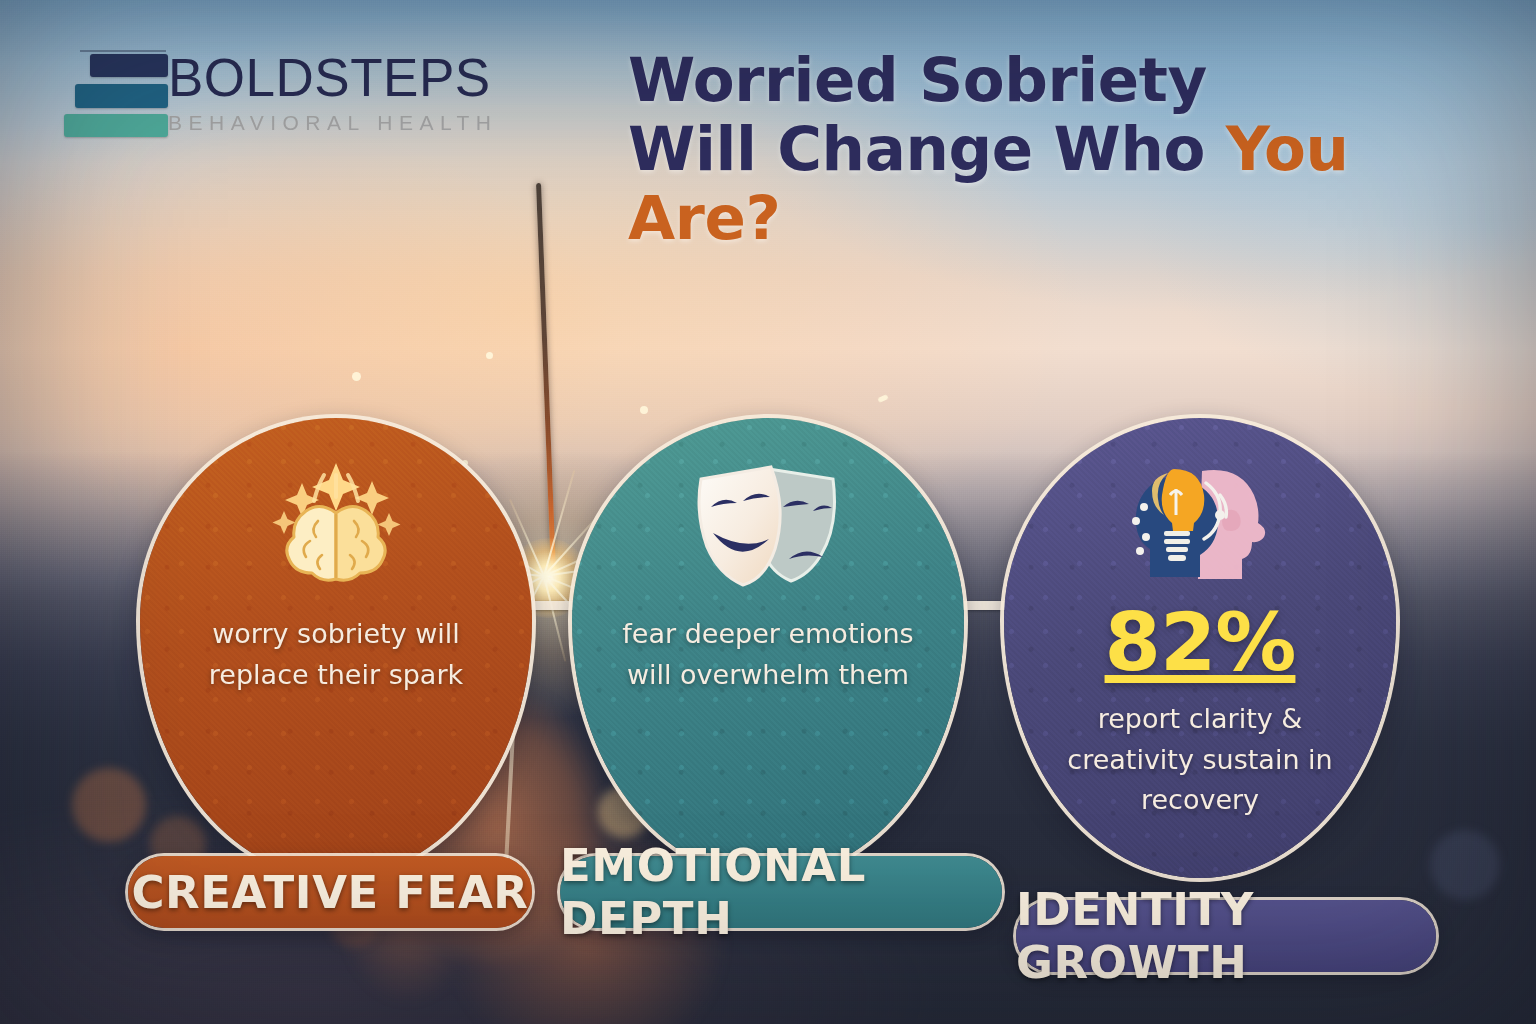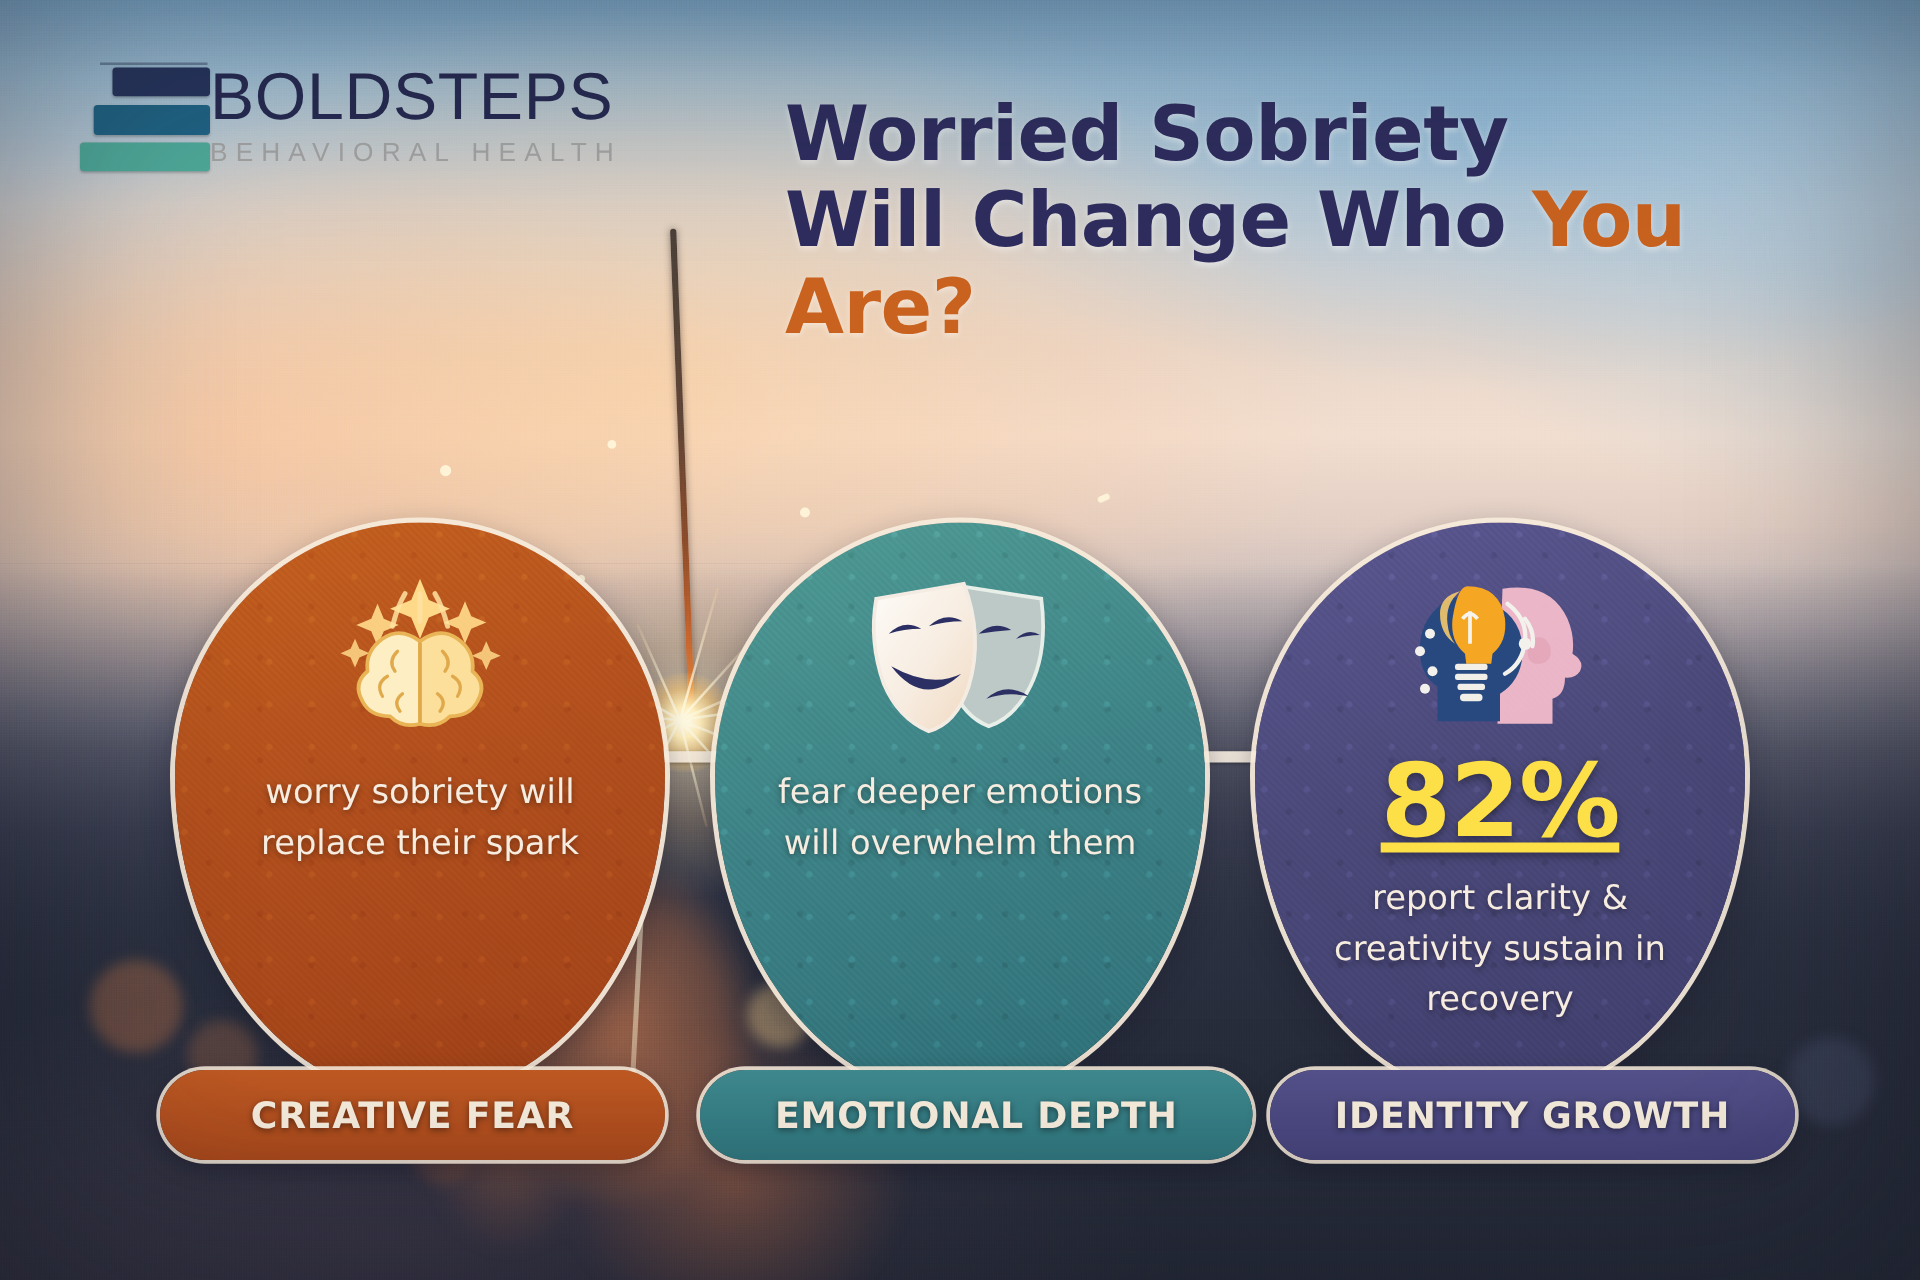"Worried Sobriety" .headline { margin-top: 28px -> none }
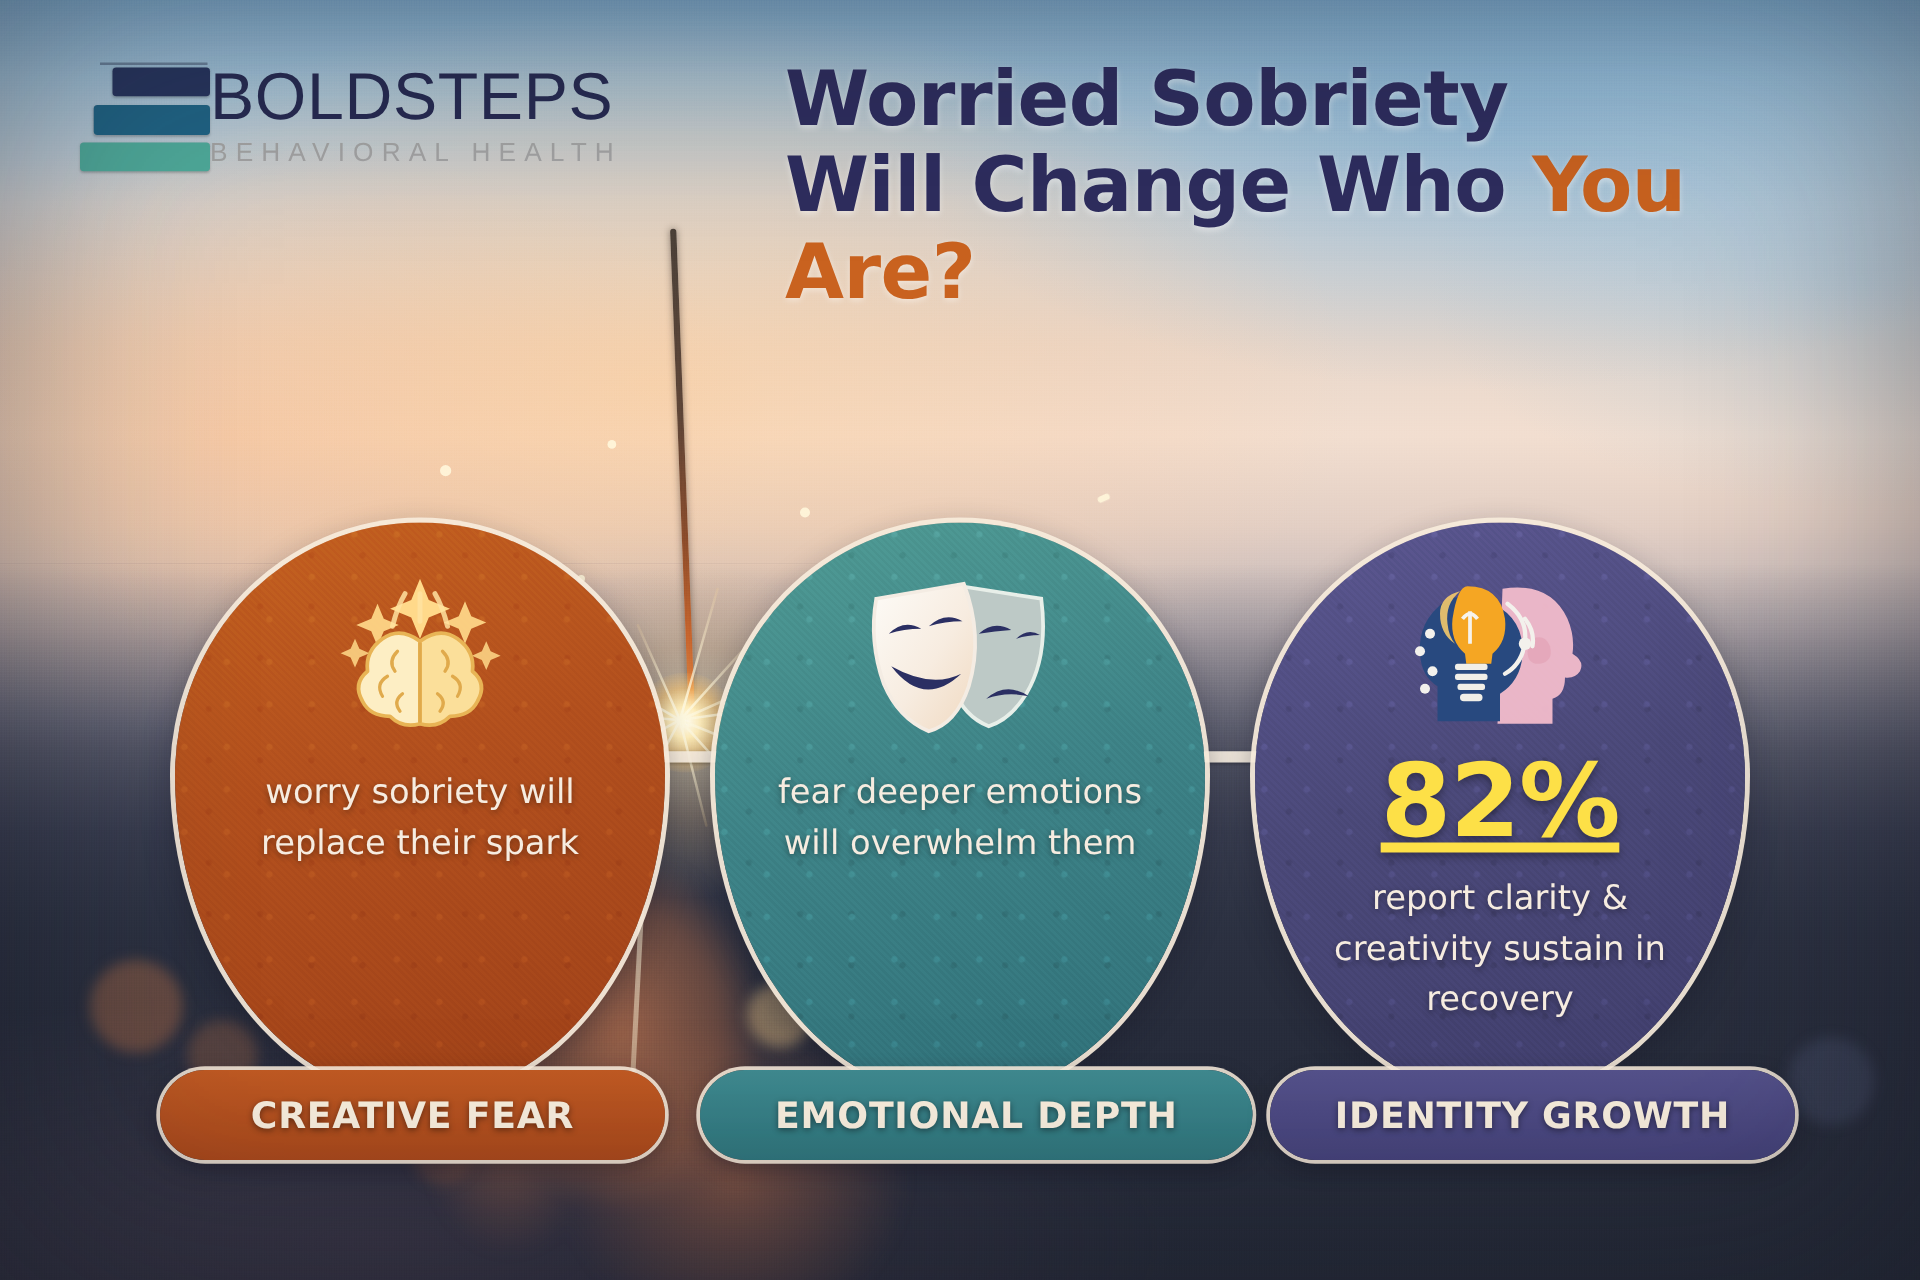"CREATIVE FEAR" .pill span { font-size: 29px -> 45px }
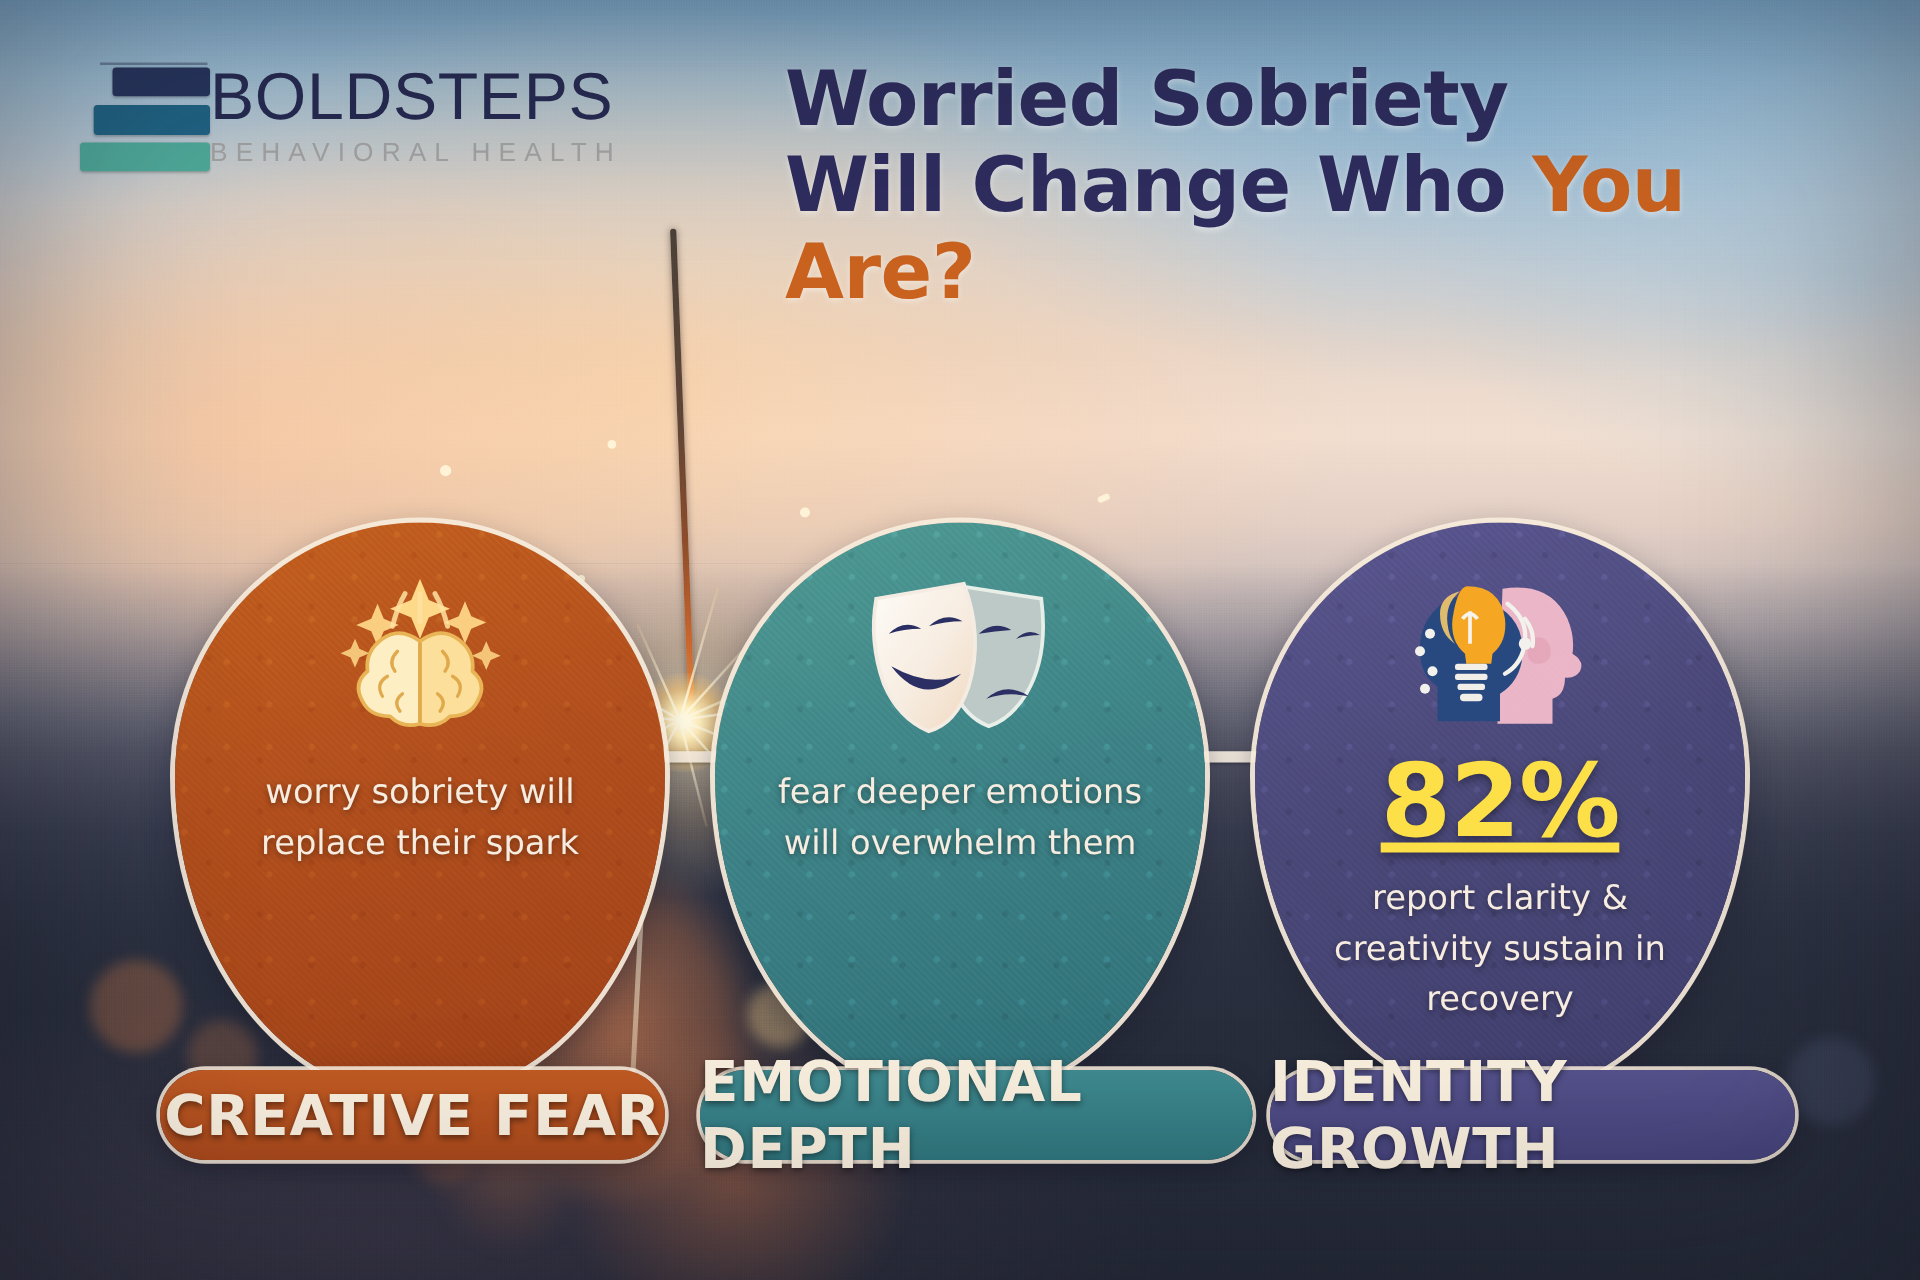"IDENTITY GROWTH" .p3 { margin-top: none -> 44px }
